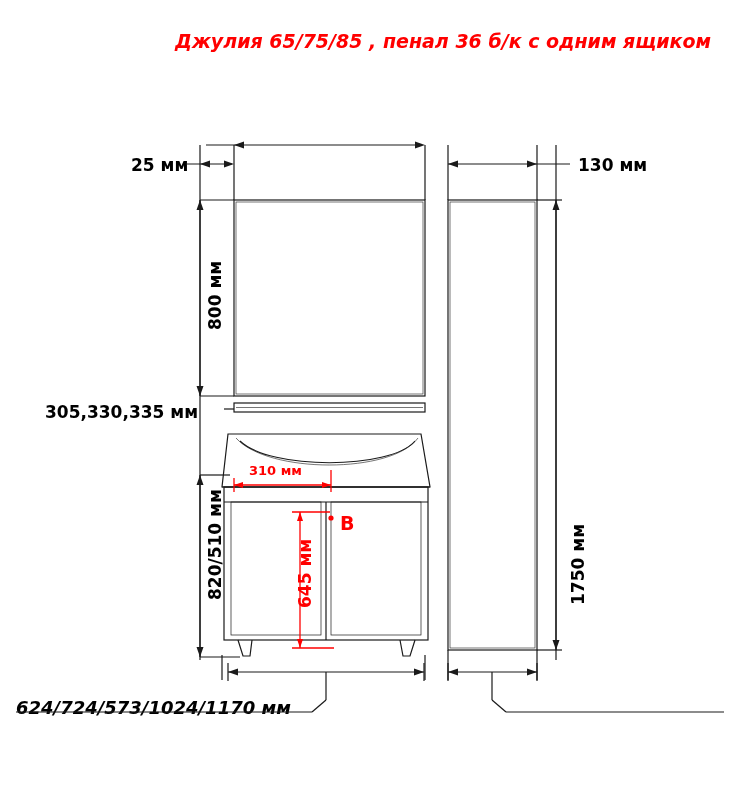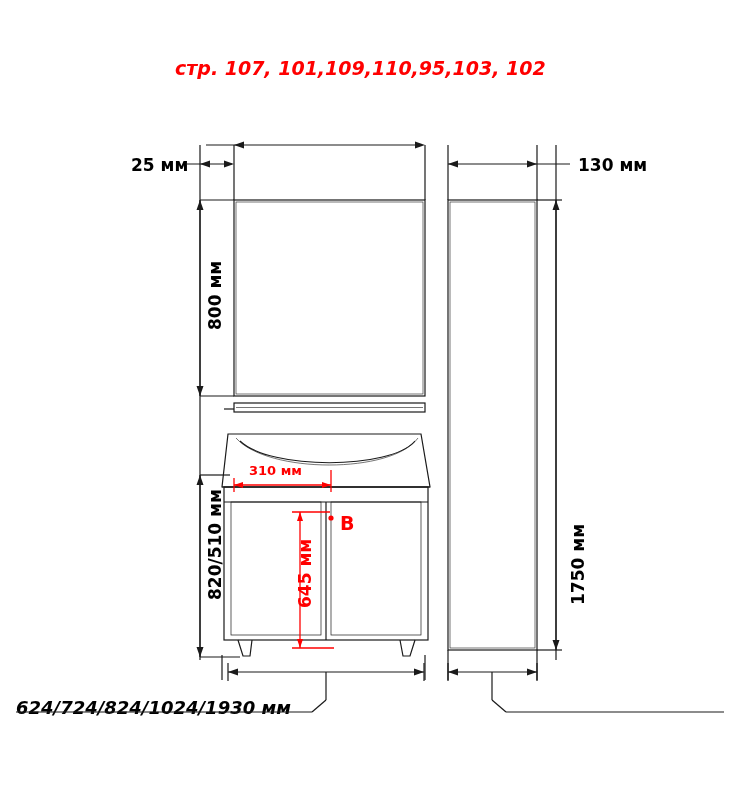"Джулия 65/75/85 , пенал 36" div.txt { html: none -> <div>Джулия 65/75/85 , пенал 36 б/к с одним ящиком</div> }
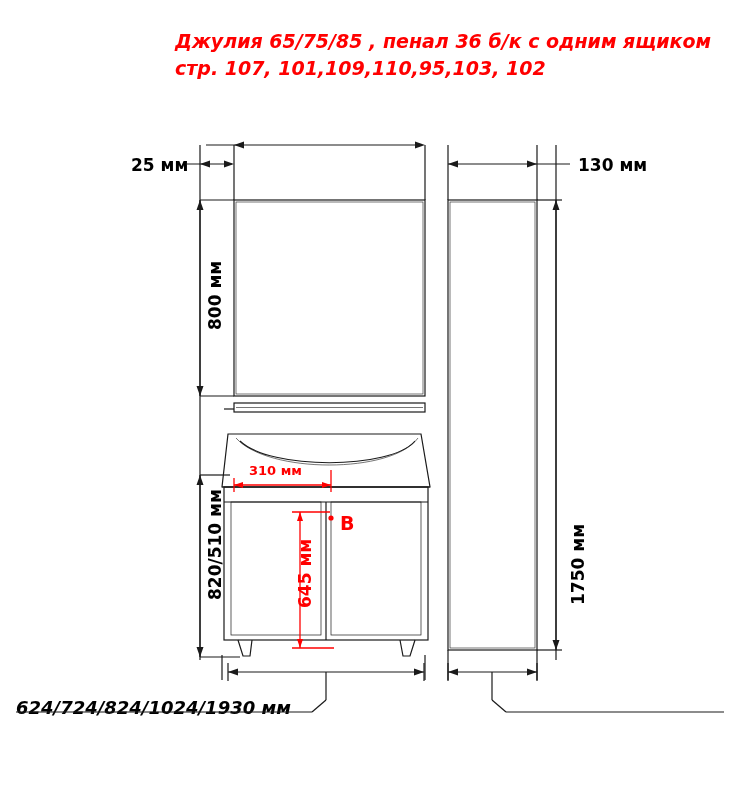"стр. 107, 101,109,110,95,103, 102" div.txt { html: <div>стр. 107, 101,109,110,95,103, 102</div> -> none }
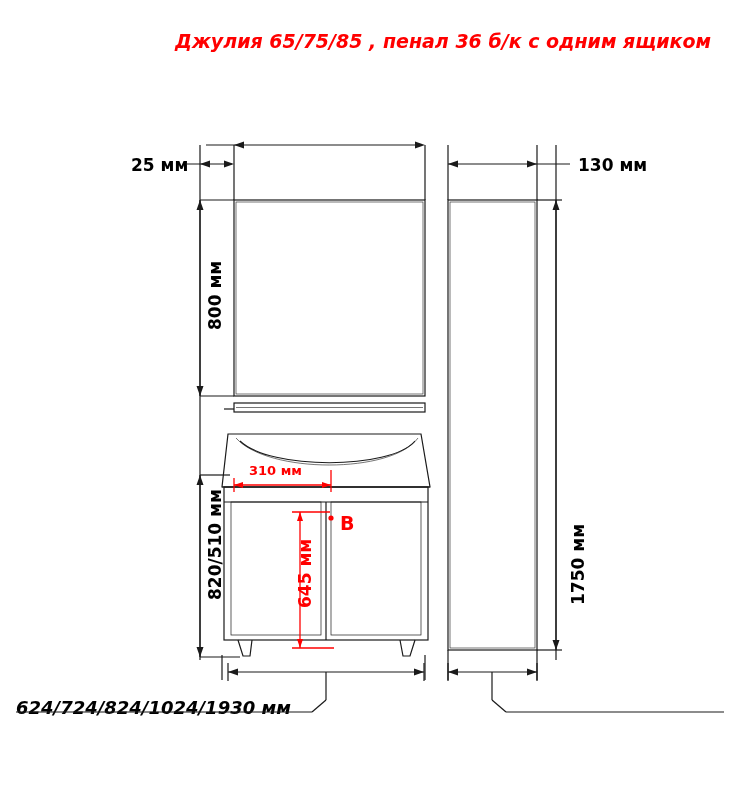"305,330,335 мм" div.txt { html: none -> <div>305,330,335 мм</div> }
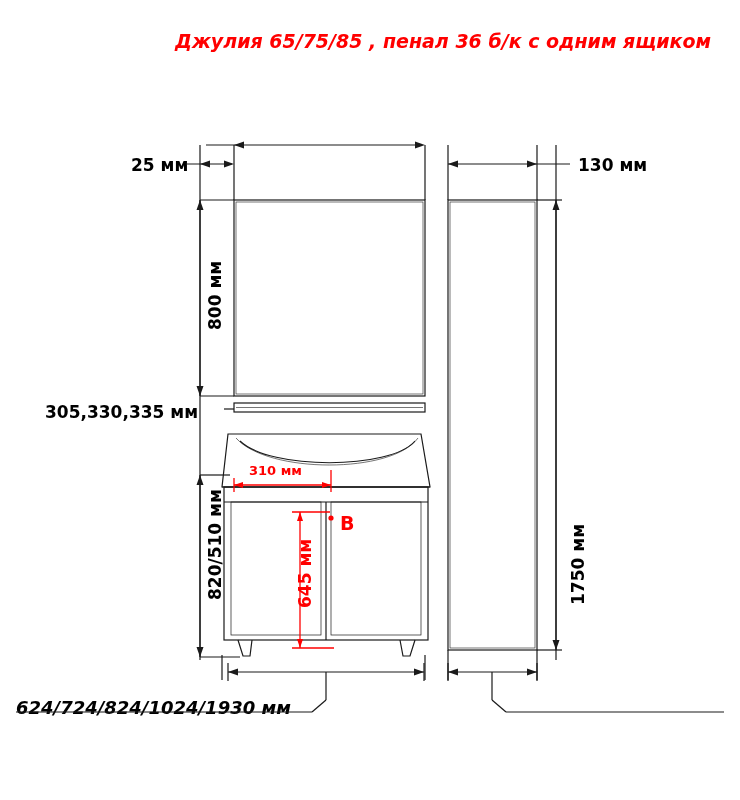"624/724/824/1024/1930 мм" div.txt { text: 624/724/824/1024/1930 -> 624/724/573/1024/1170 }
